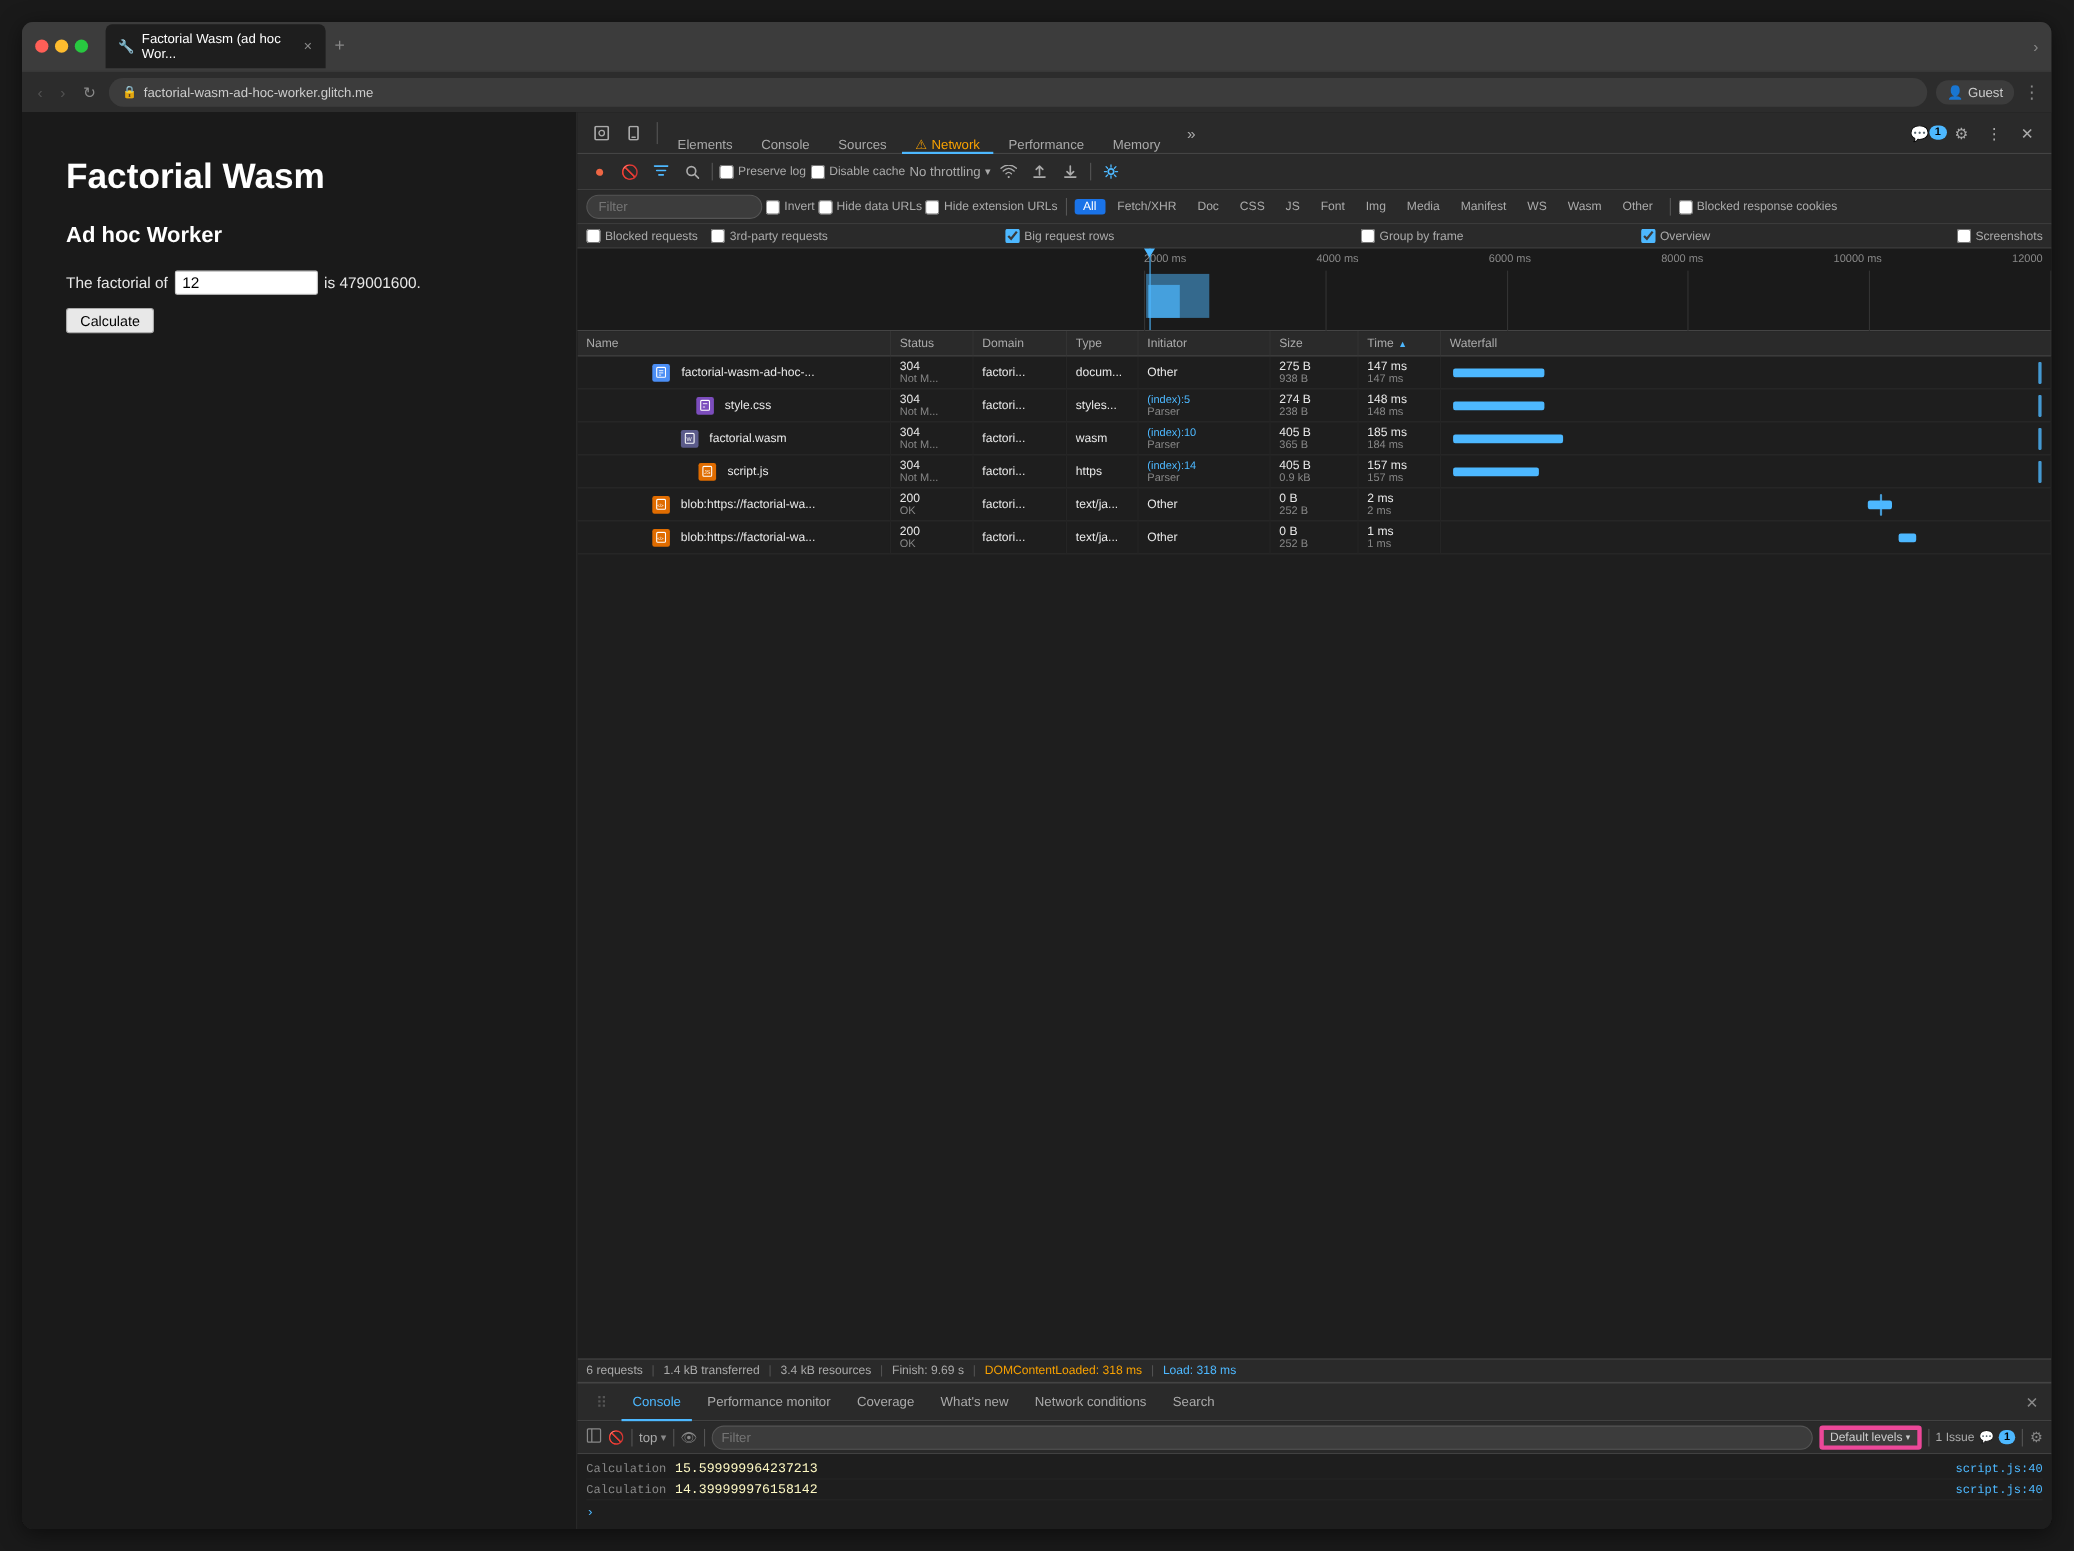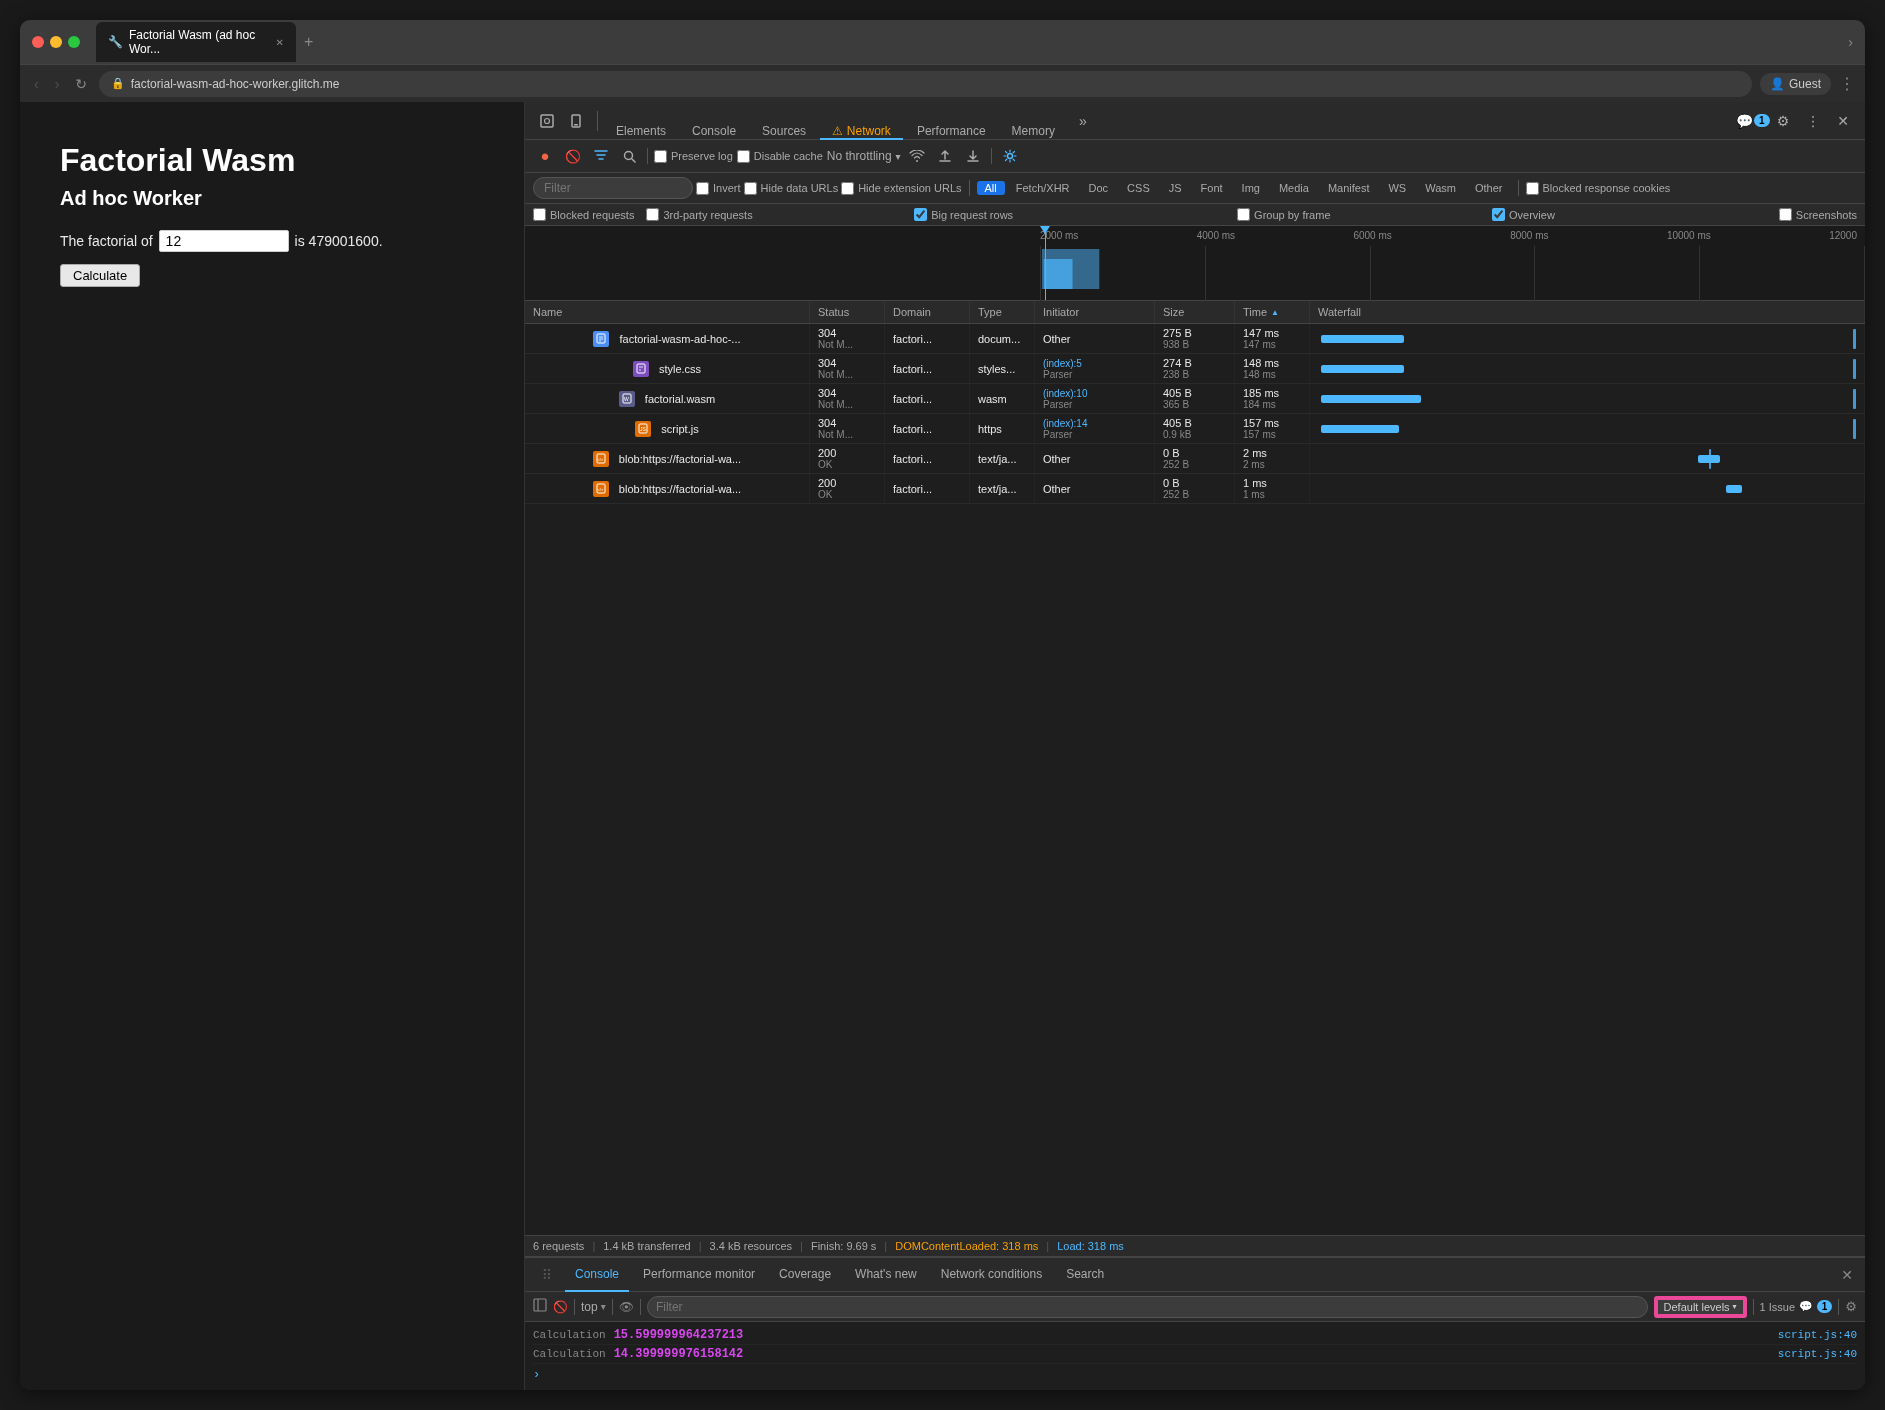"Factorial Wasm" .page-title { margin-bottom: 8px -> 24px }
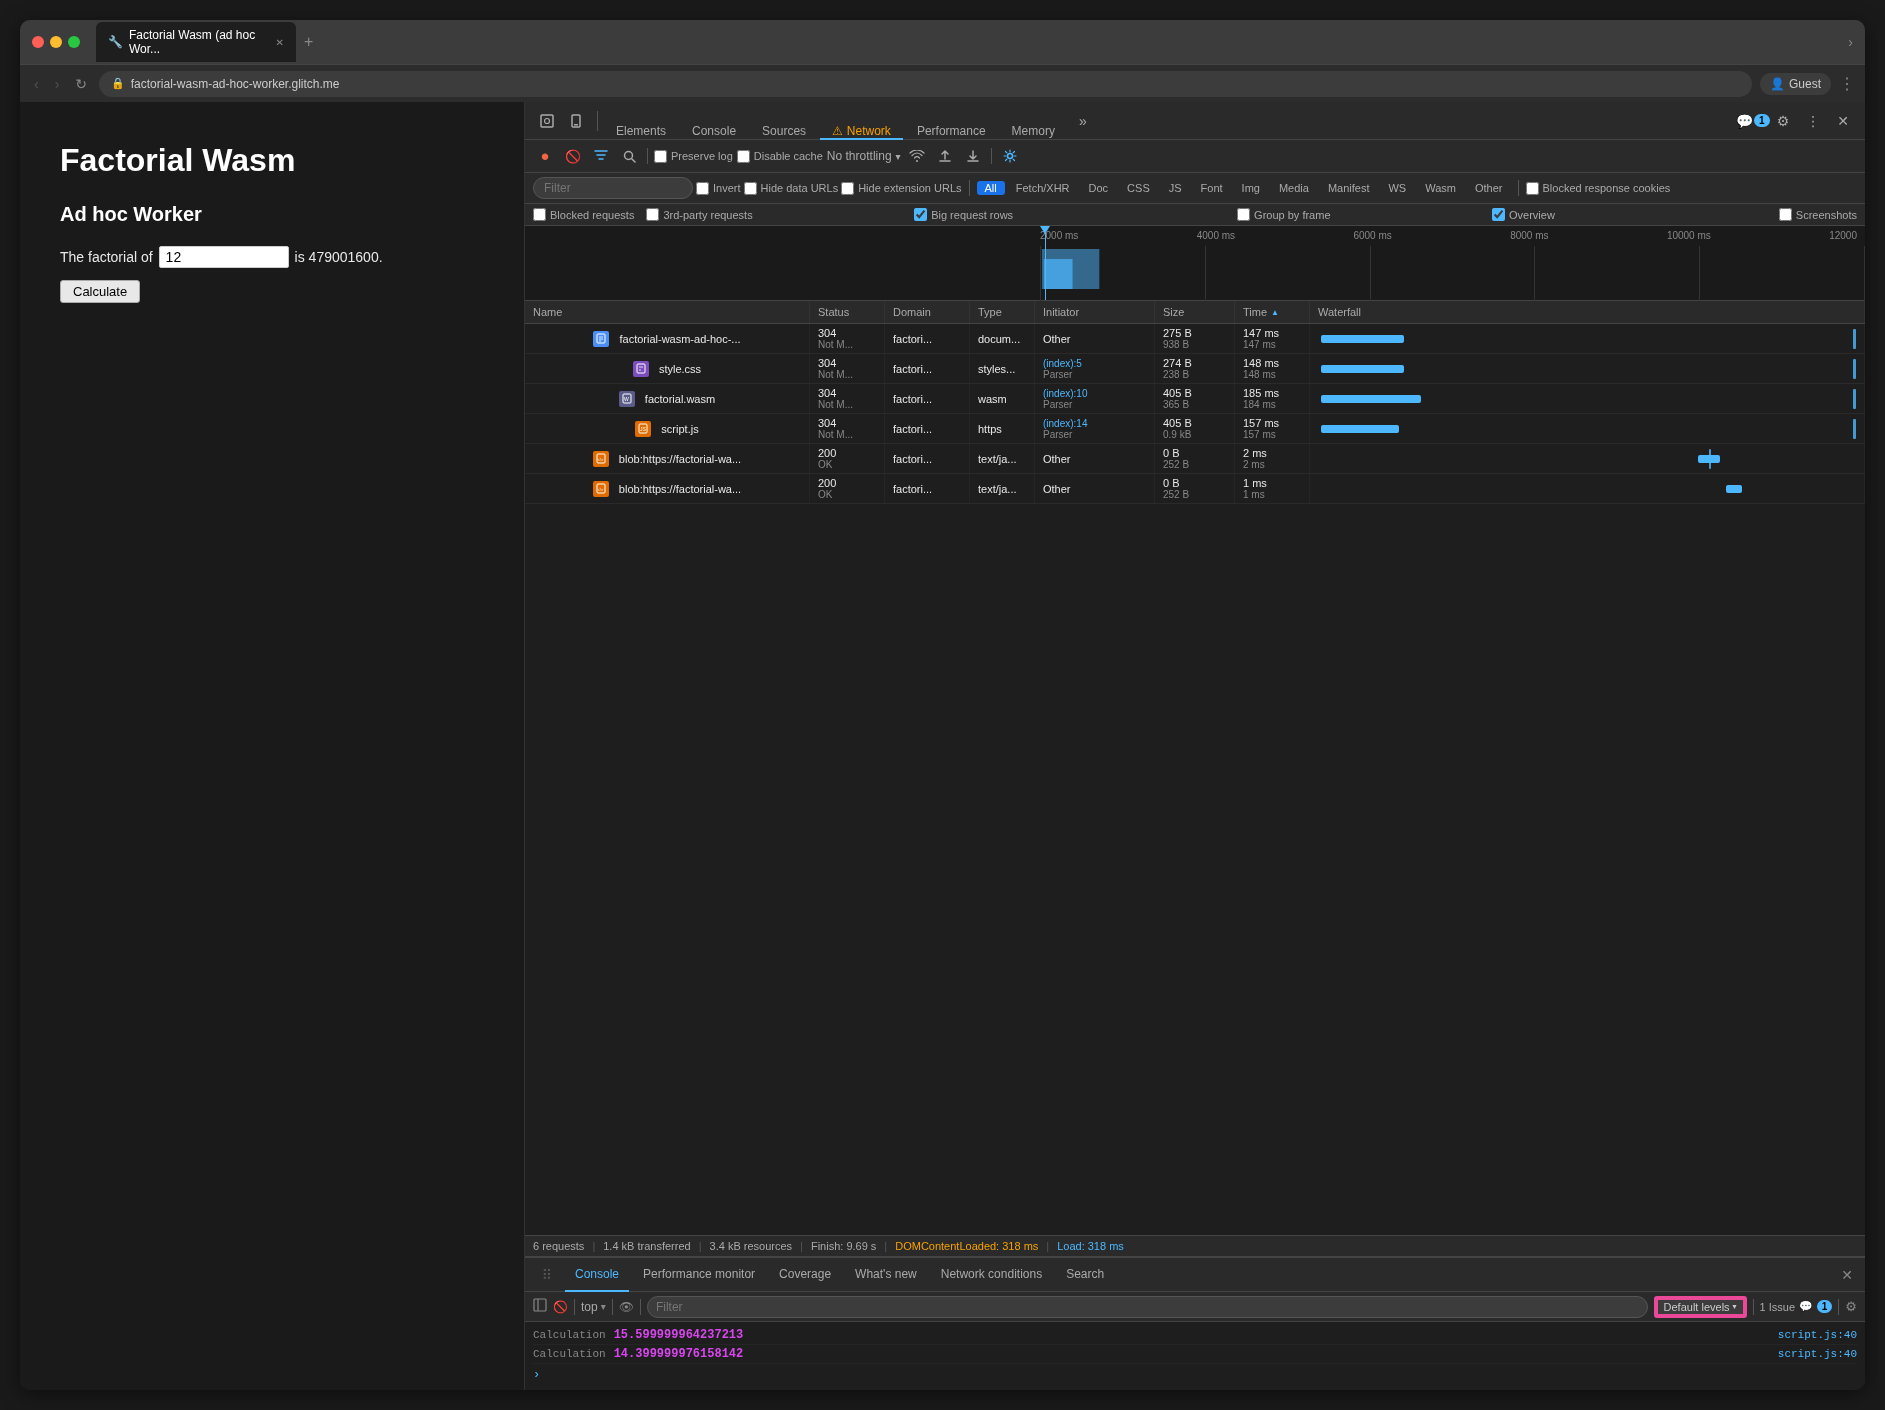"15.599999964237213" .console-value { color: #d946ef -> #fef9c3; font-weight: bold -> none }
